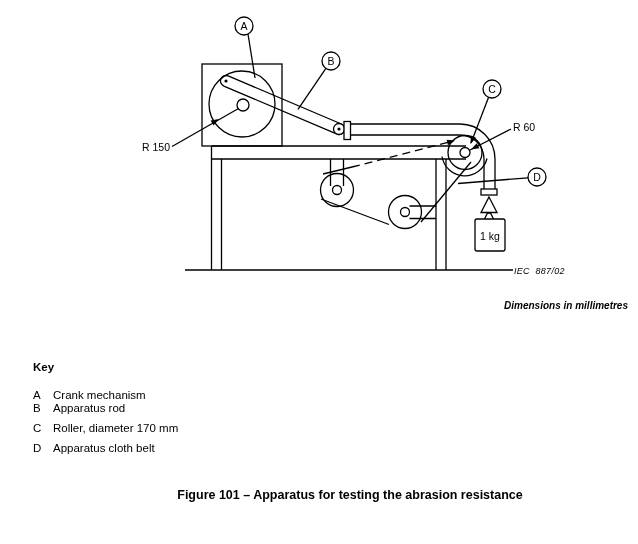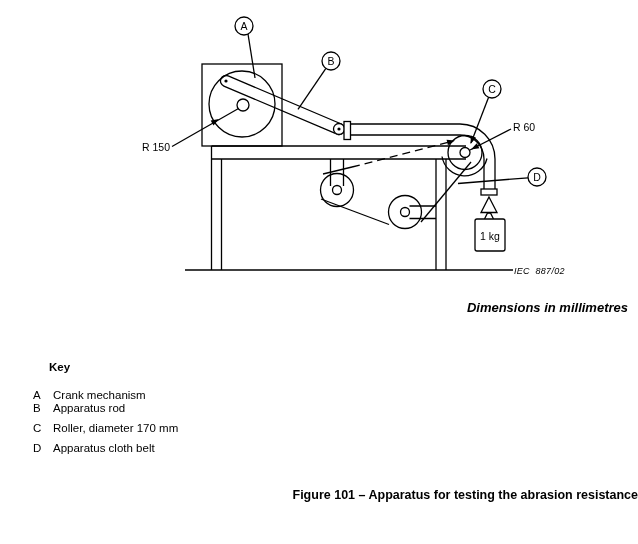"Dimensions in millimetres" .dim-note { font-size: 13px -> 10px }
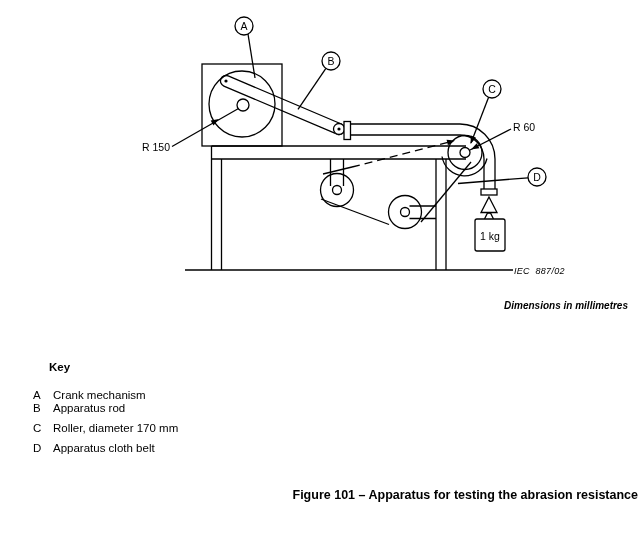"Key" .key-title { margin-left: 16px -> none }
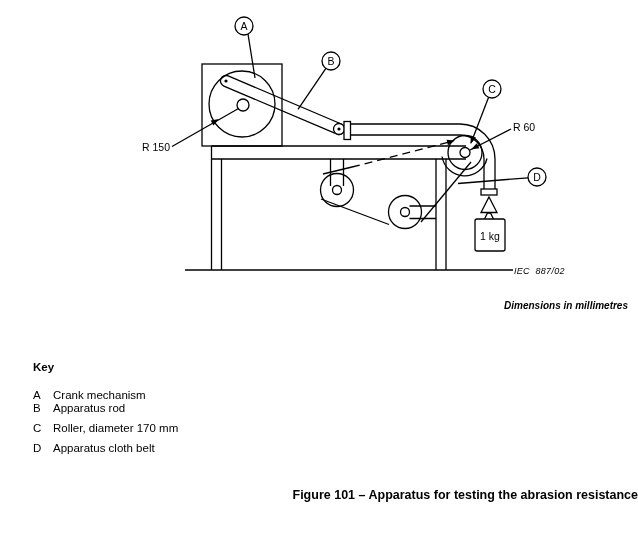"Figure 101 – Apparatus for" .caption { text-align: right -> center }
